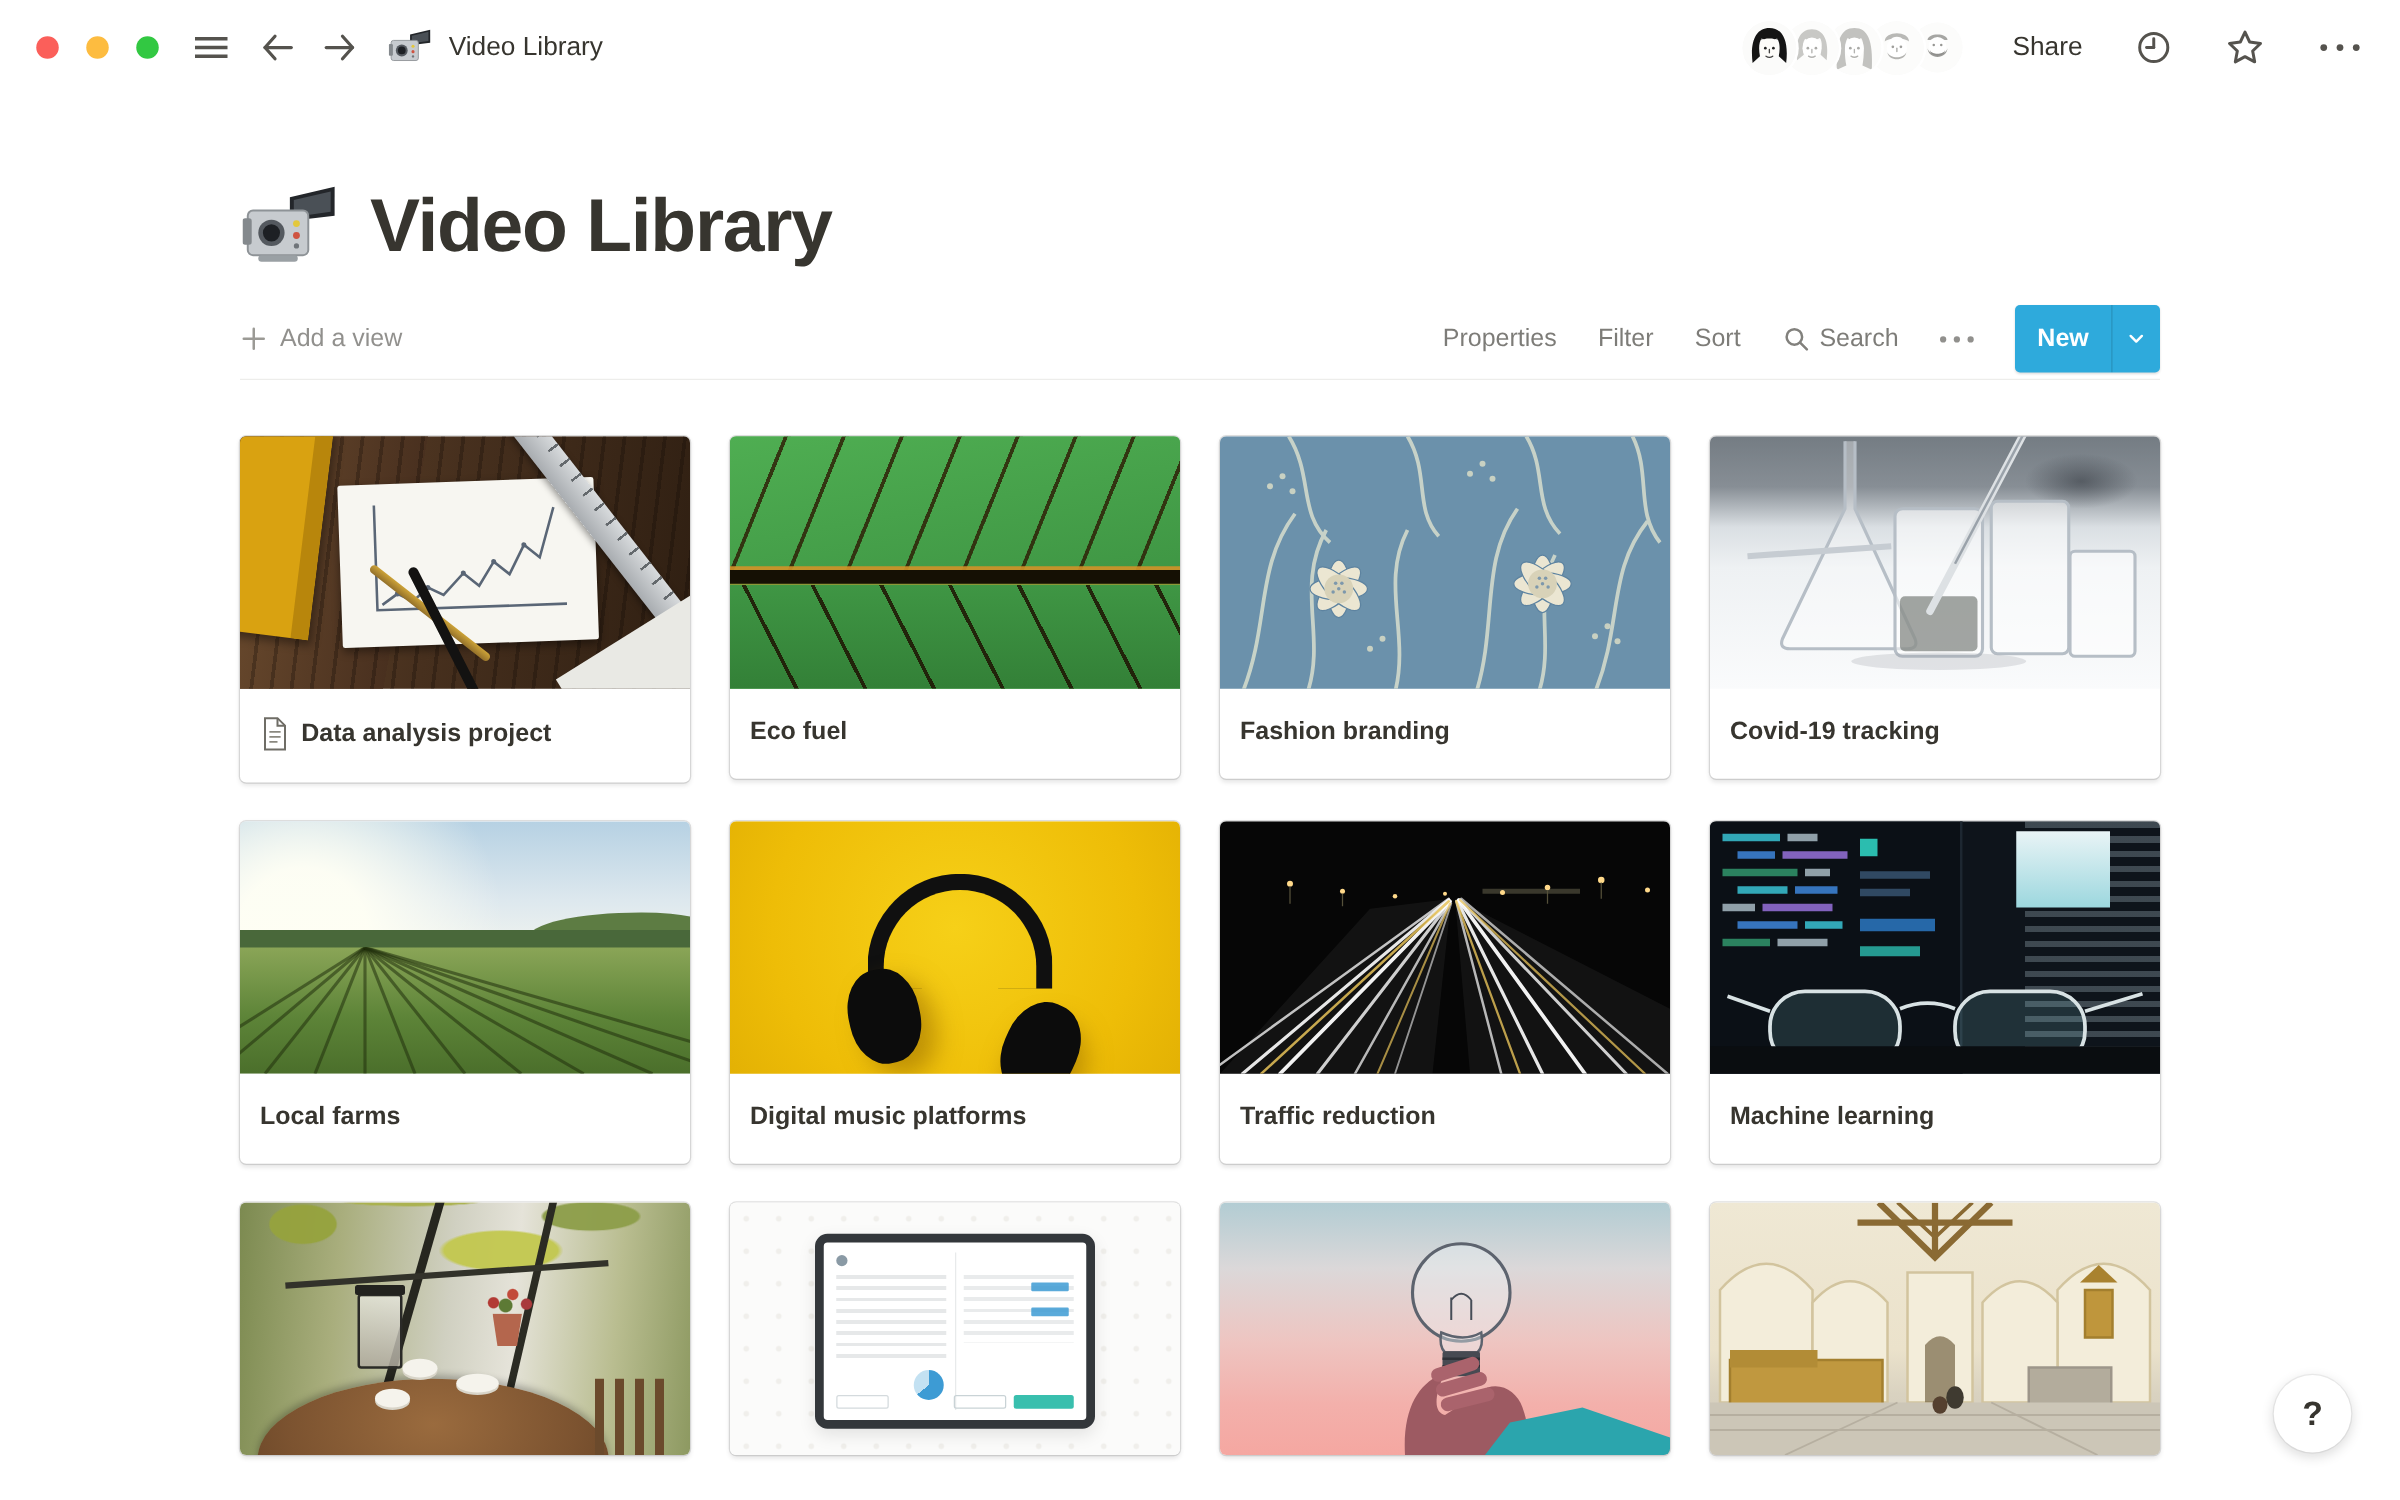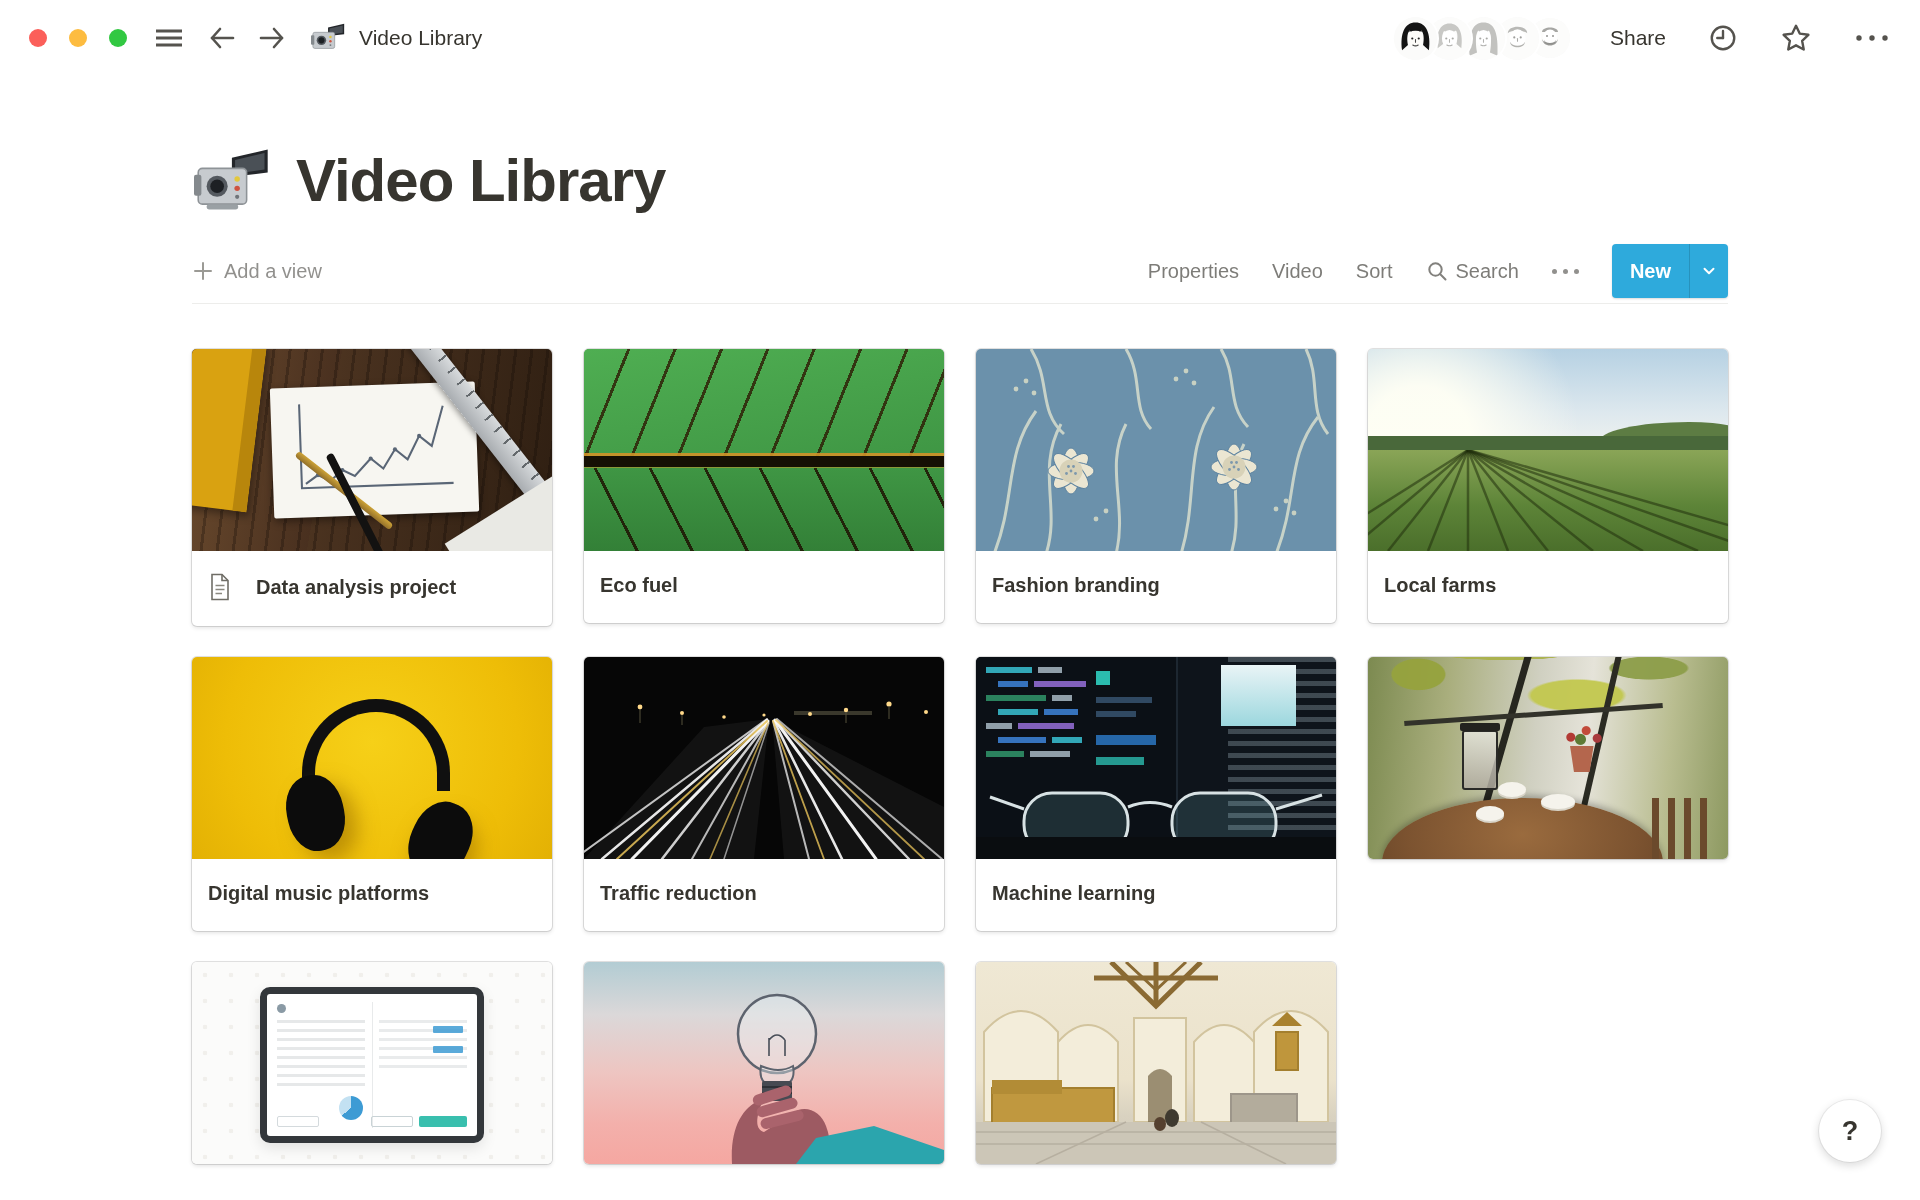"Video" button.txtbtn { text: Video -> Filter }
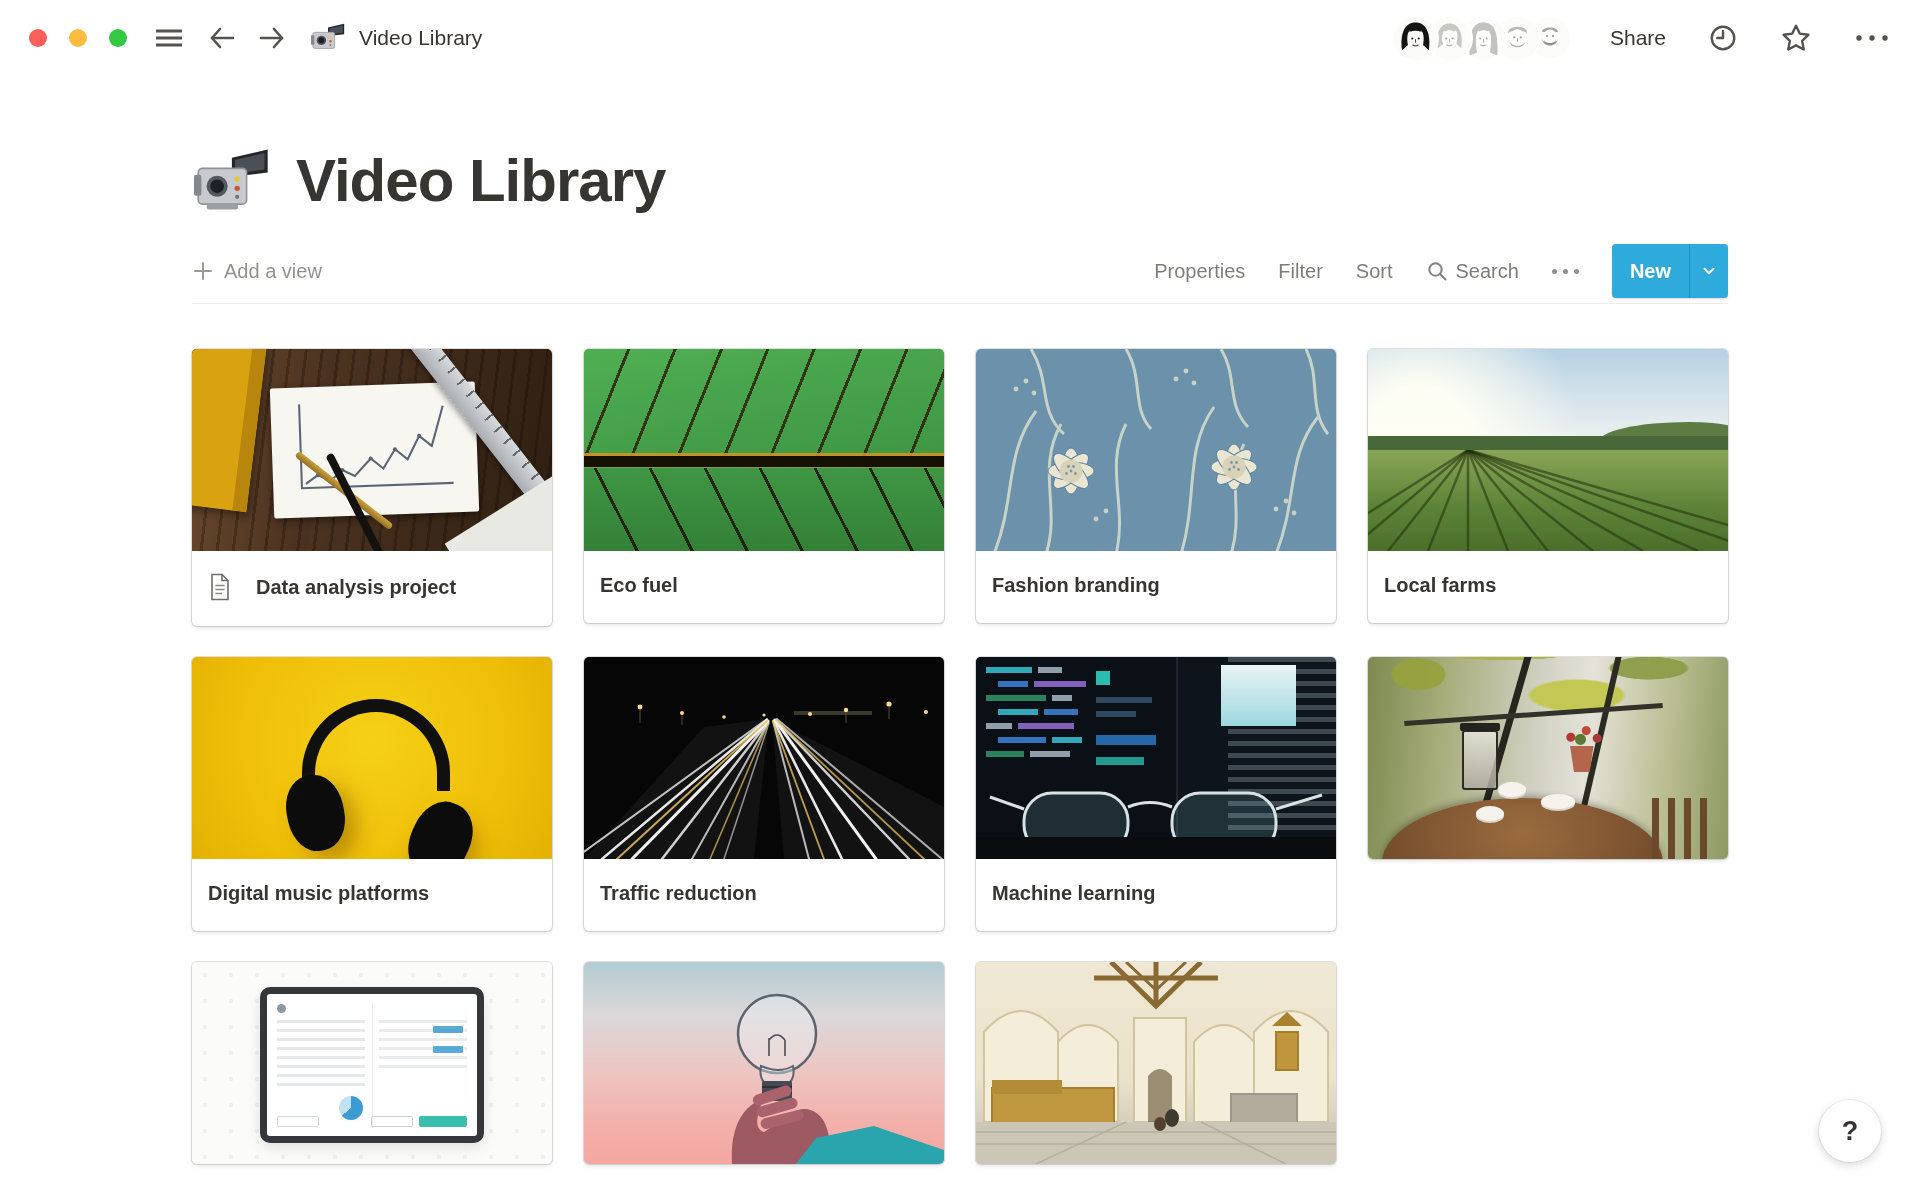"Data analysis project" .ctitle { gap: 24px -> 9px }
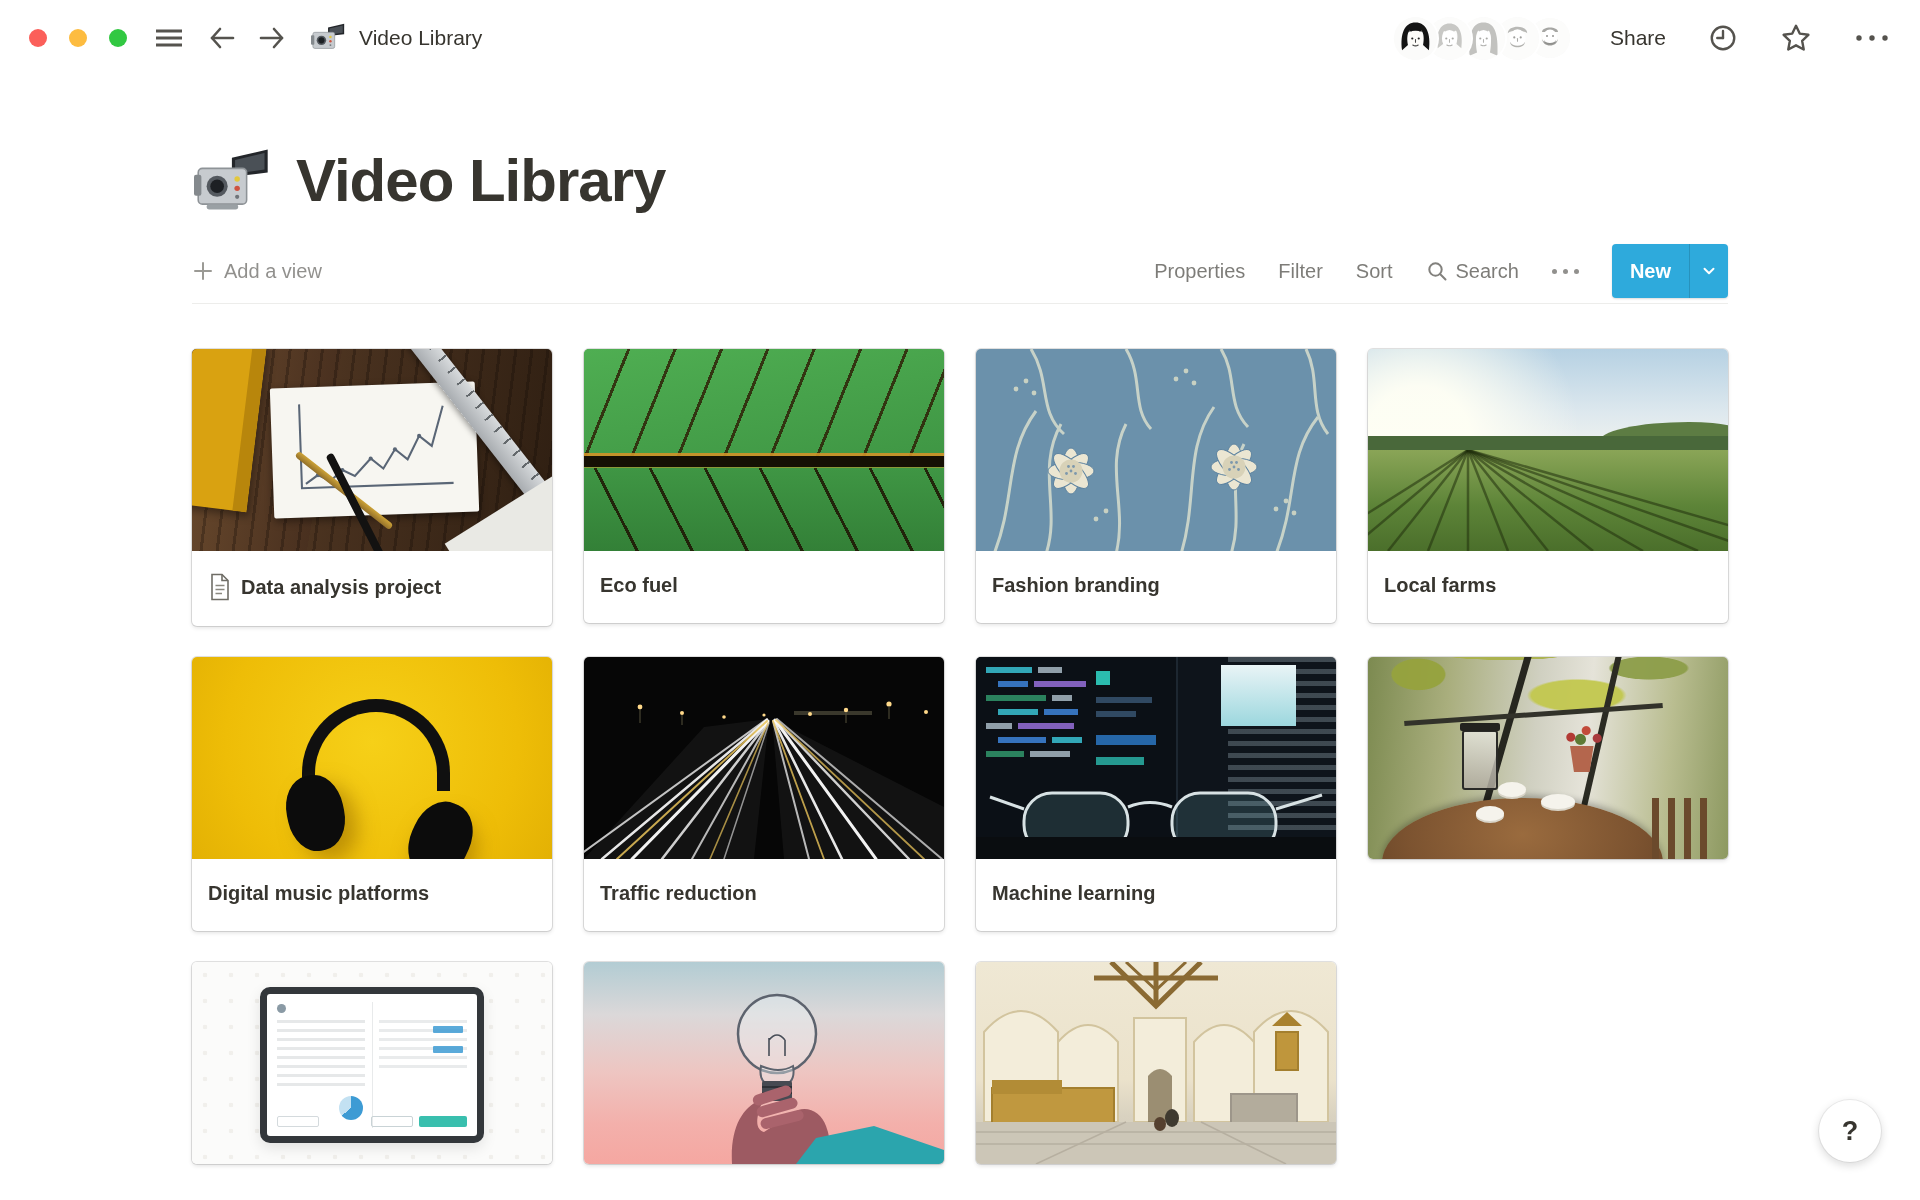"Covid-19 tracking" div.card { html: none -> <div> <div> <div></div> <svg> <g> <path></path> <rect></rect> <rect></rect> <rect></rect> </g> <rect></rect> <line></line> <line></line> <ellipse></ellipse> <line></line> </svg> </div> <div> <span>Covid-19 tracking</span> </div> </div> }
